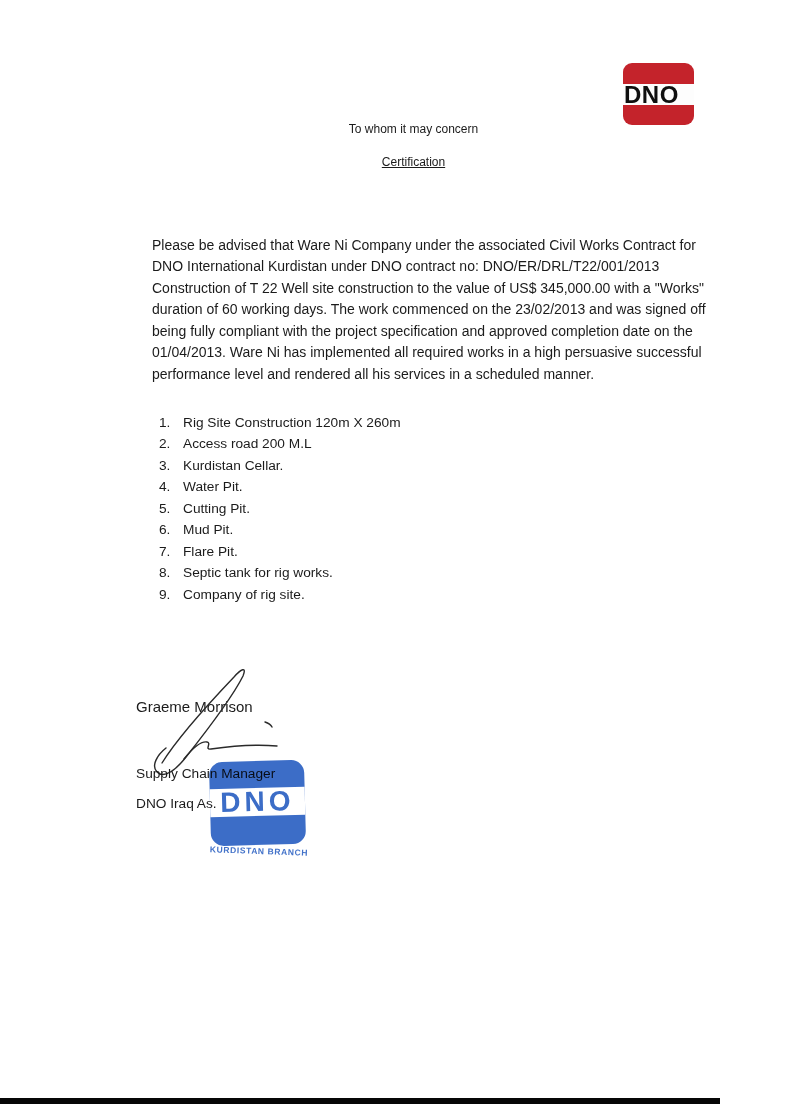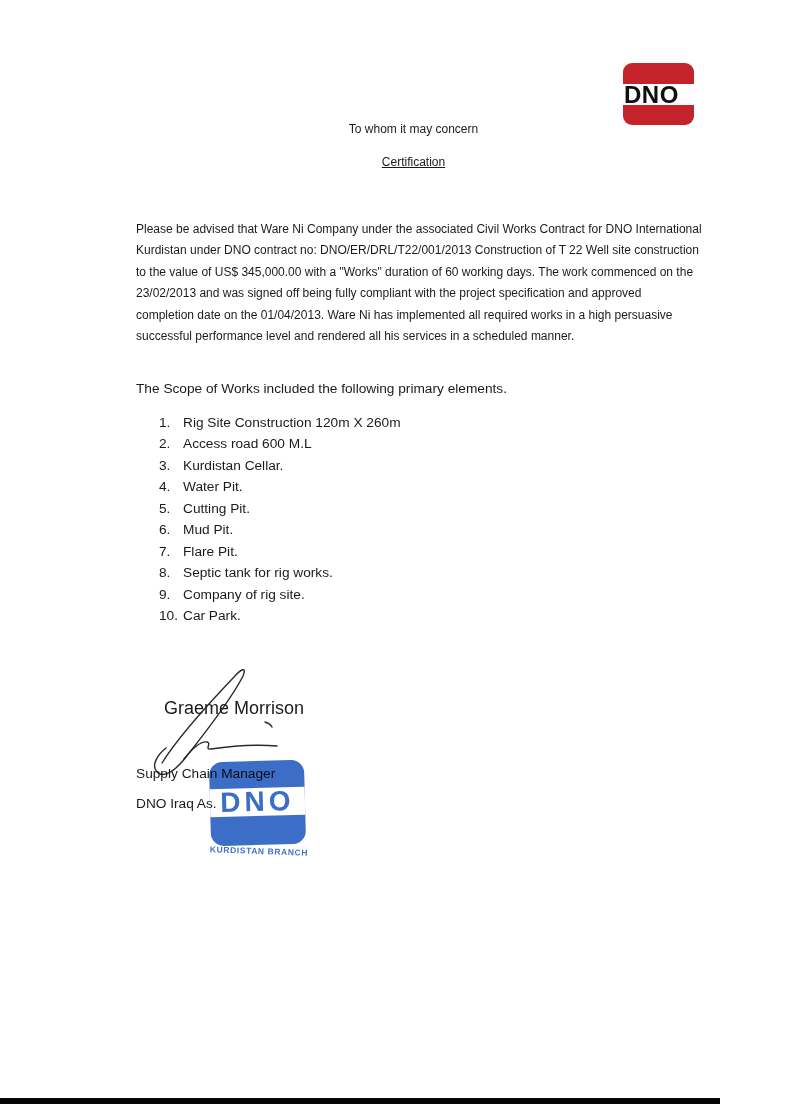"Please be advised that Ware" .para { font-size: 12px -> 14px; margin: 0 -> 16px }
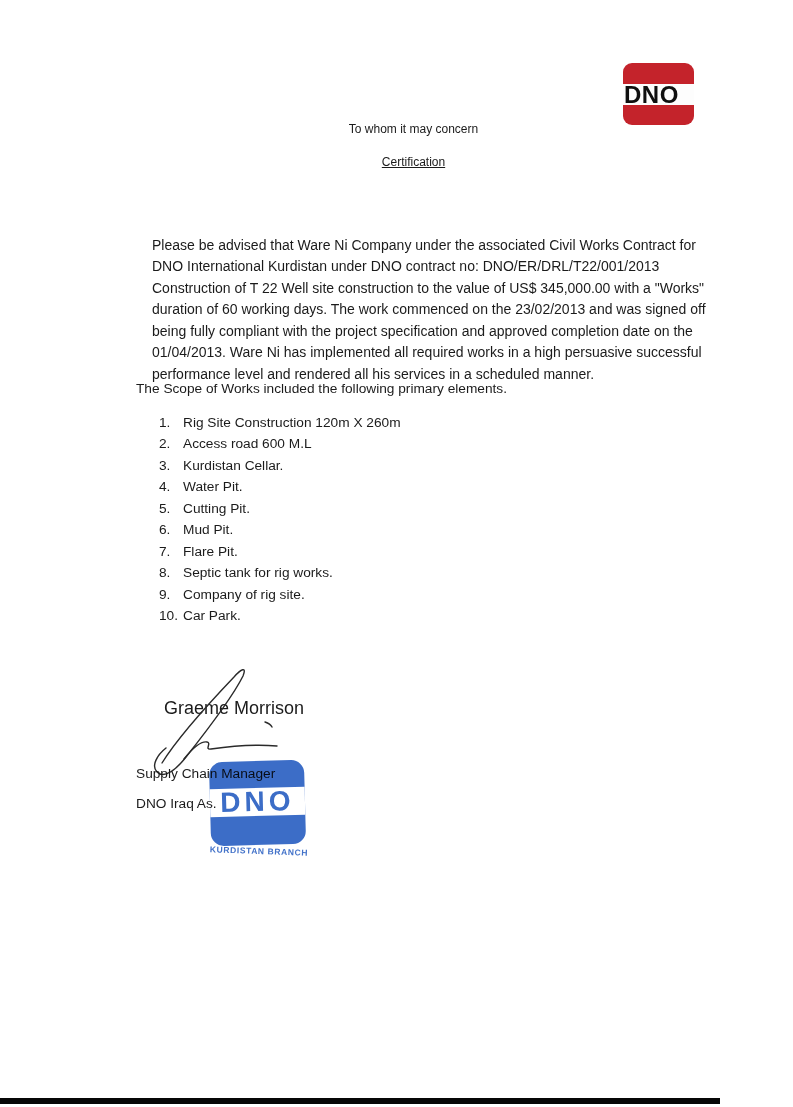"The Scope of Works included" div.scope-intro { html: <div>The Scope of Works included the following primary elements.</div> -> none }
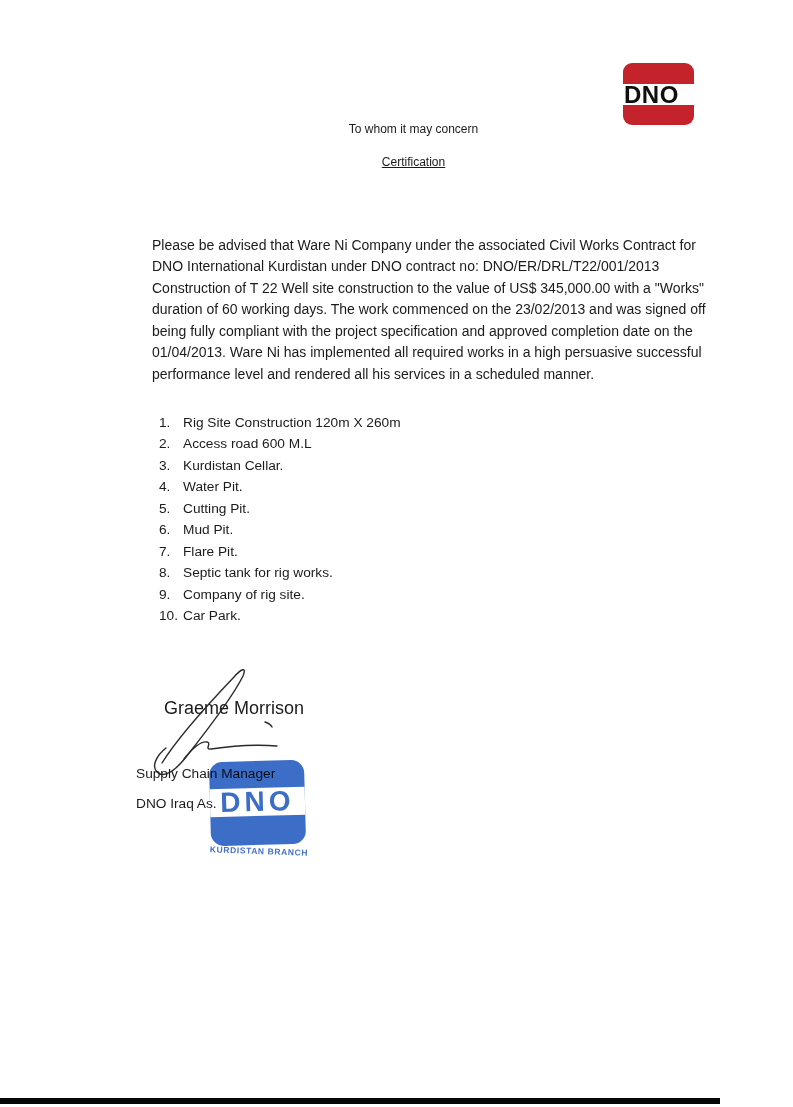"Access road 600 M.L" span { text: 600 -> 200 }
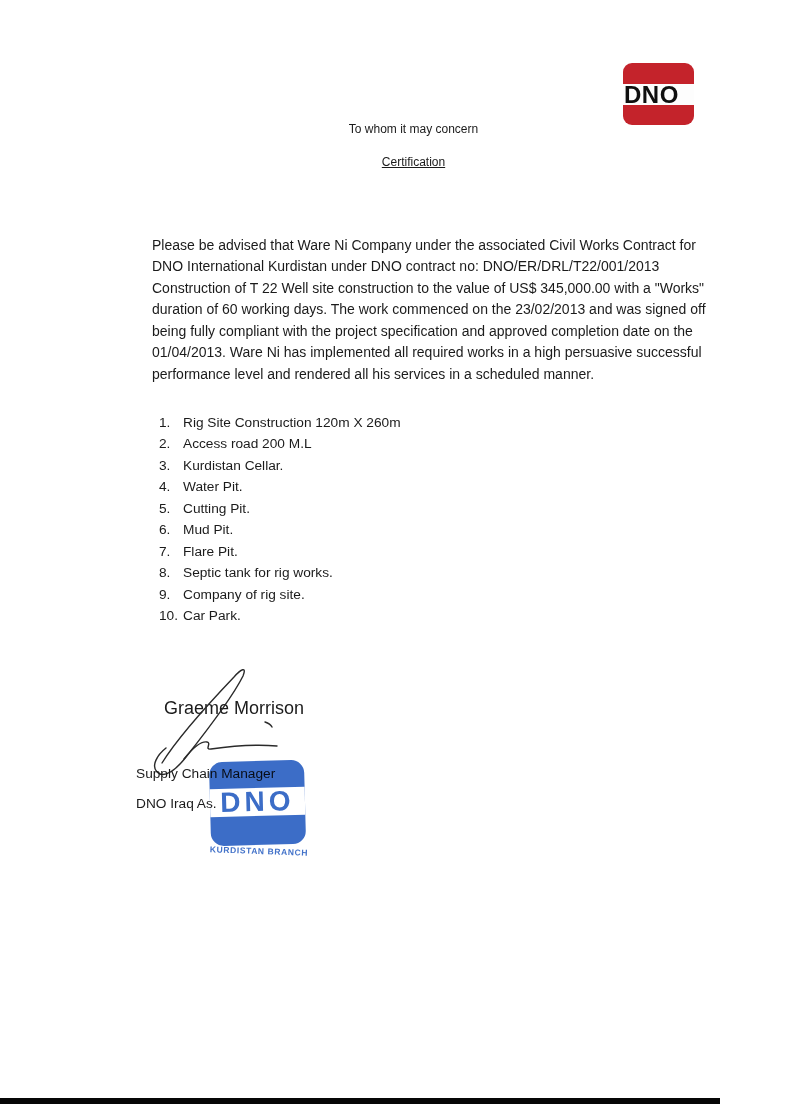"10." li { html: <li> <span>10.</span> <span>Car Park.</span> </li> -> none }
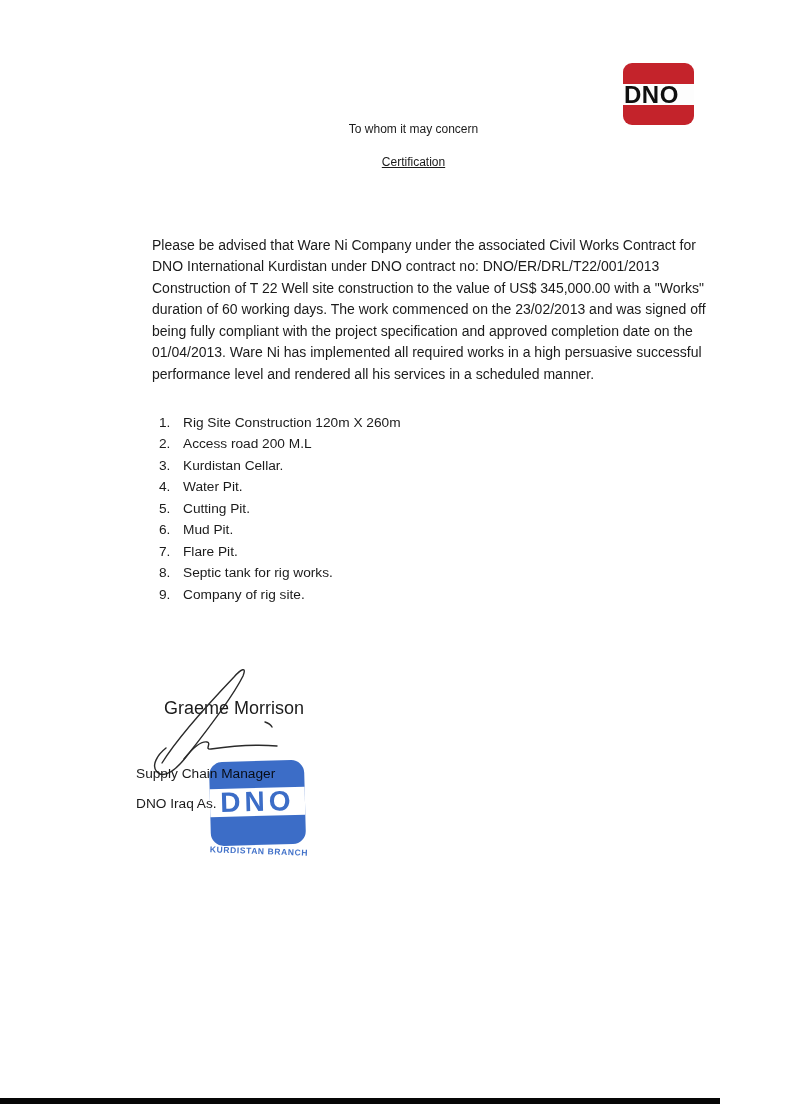"Graeme Morrison" .sig-name { font-size: 18px -> 15px; margin-left: 28px -> none }
